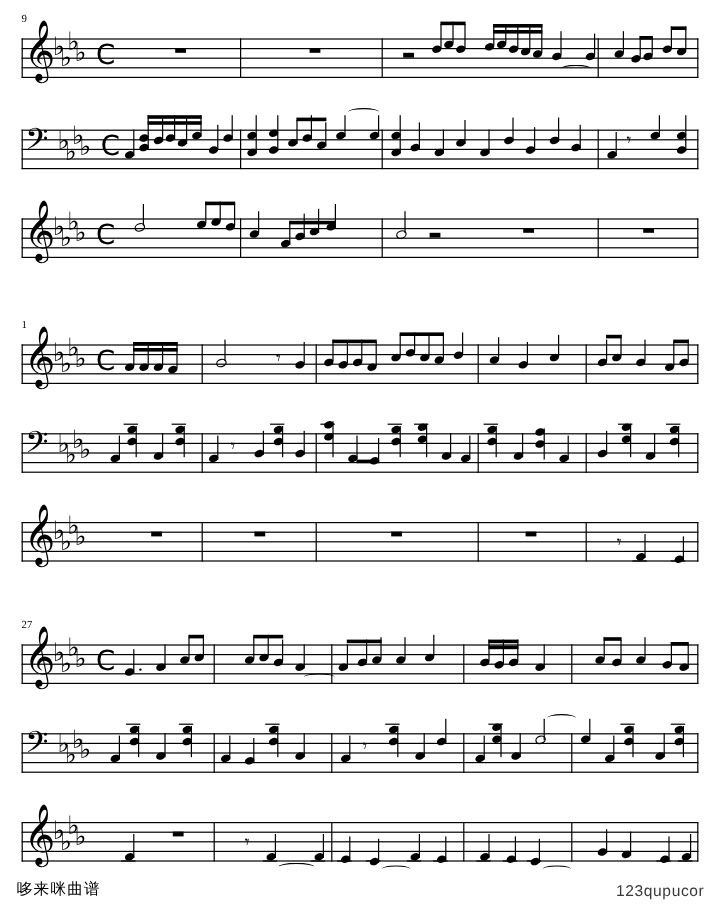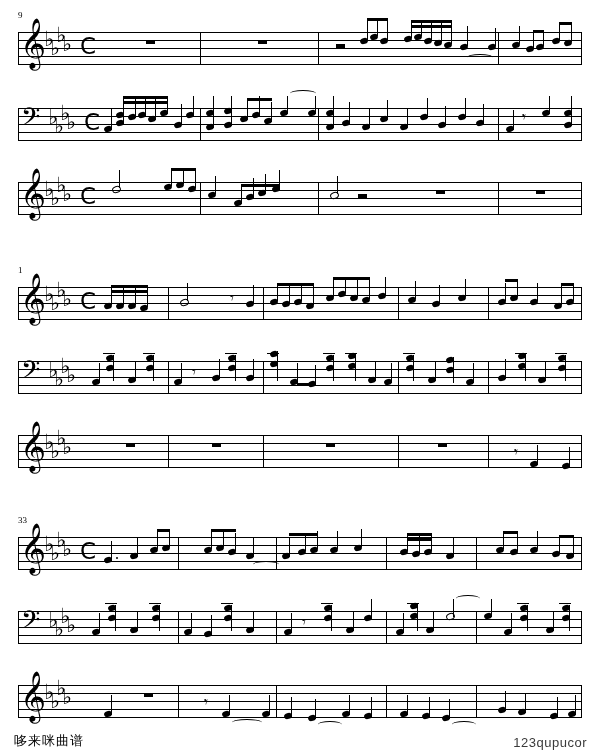"33" div.measure-number { text: 33 -> 27 }
